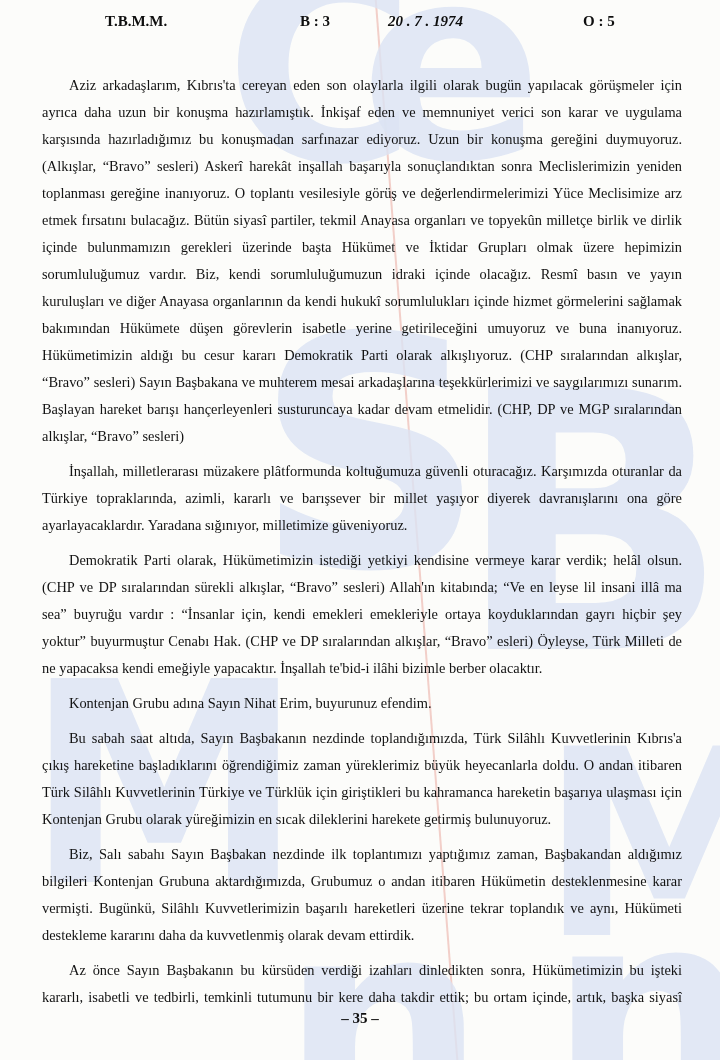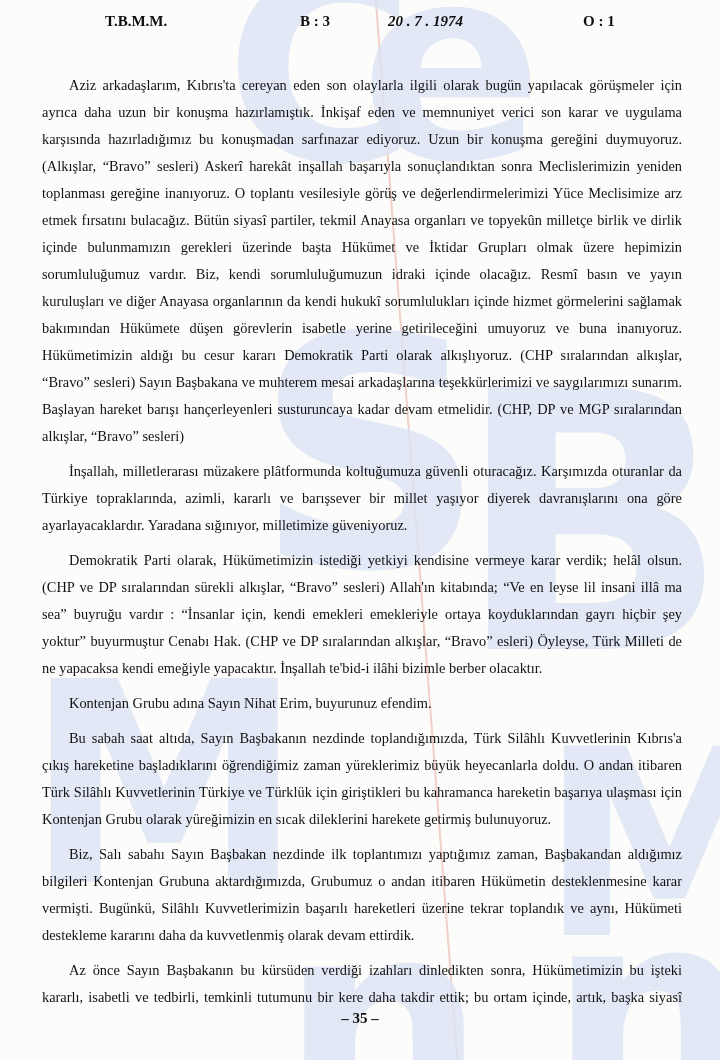"O : 1" span.h4 { text: 1 -> 5 }
